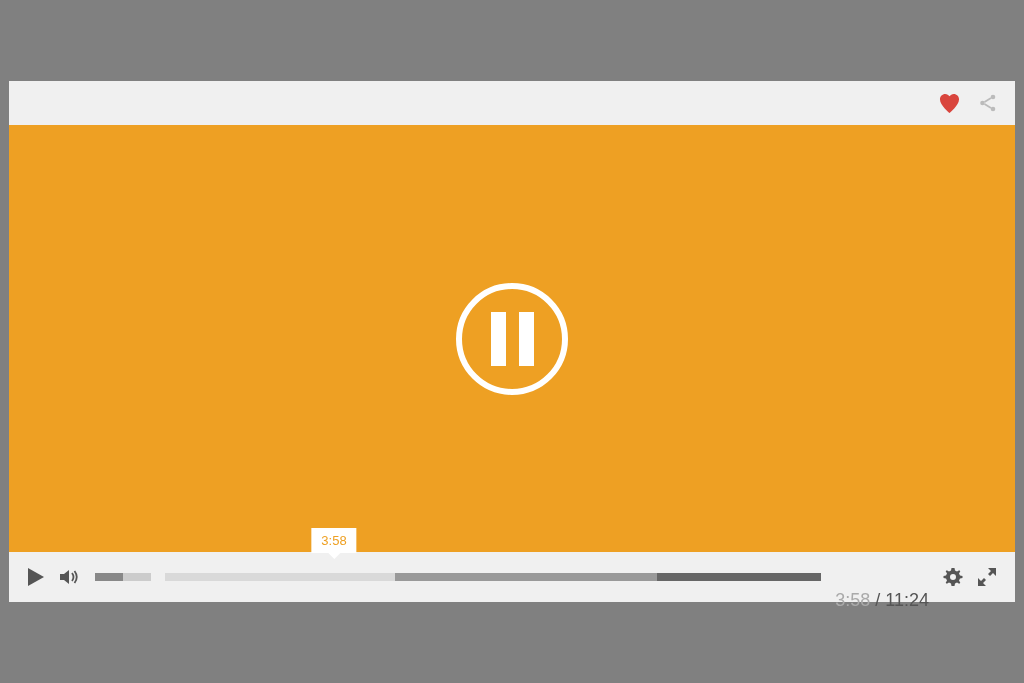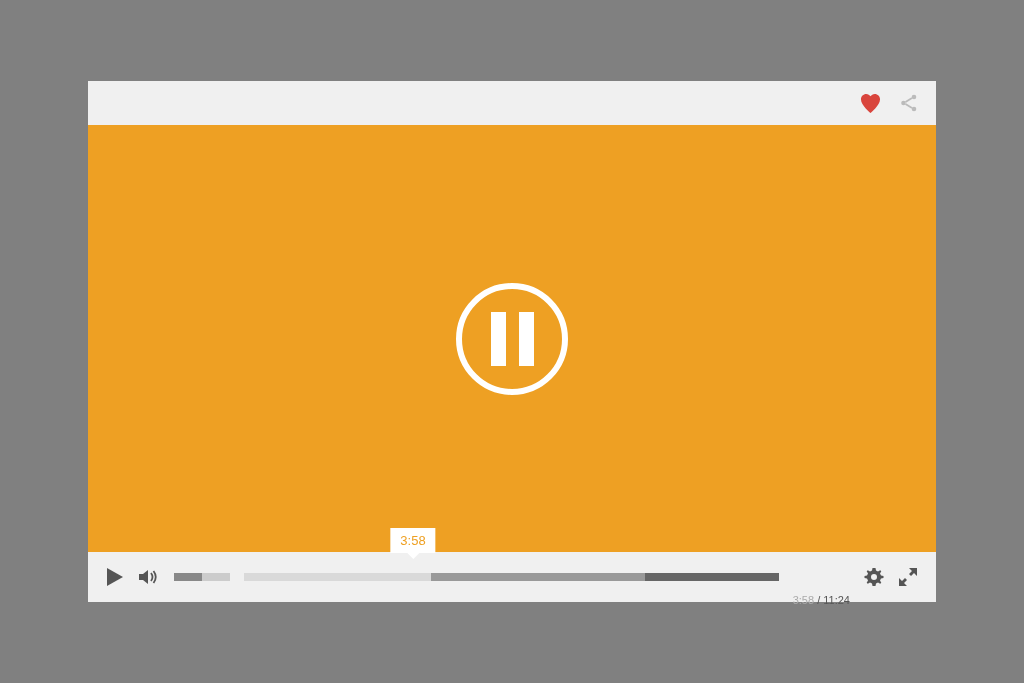"3:58" .player { width: 848px -> 1006px }
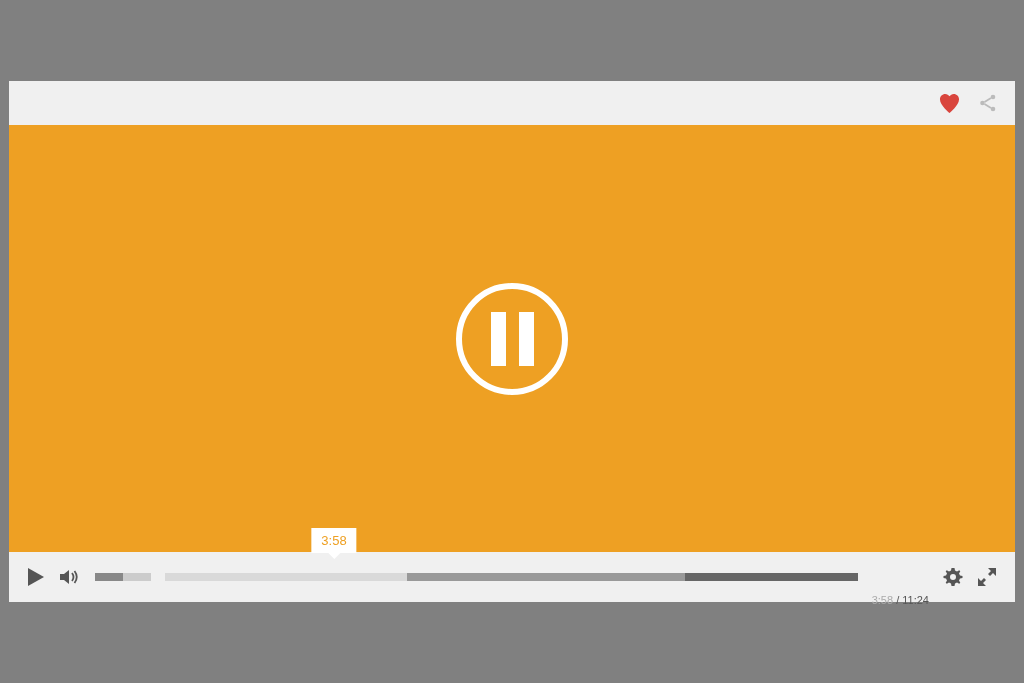"3:58 / 11:24" .time-display { font-size: 11px -> 18px }
